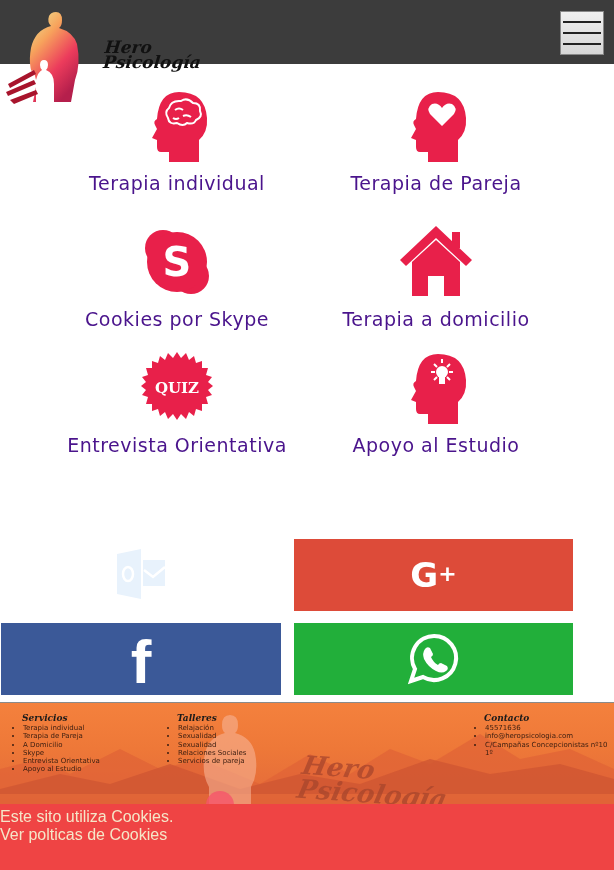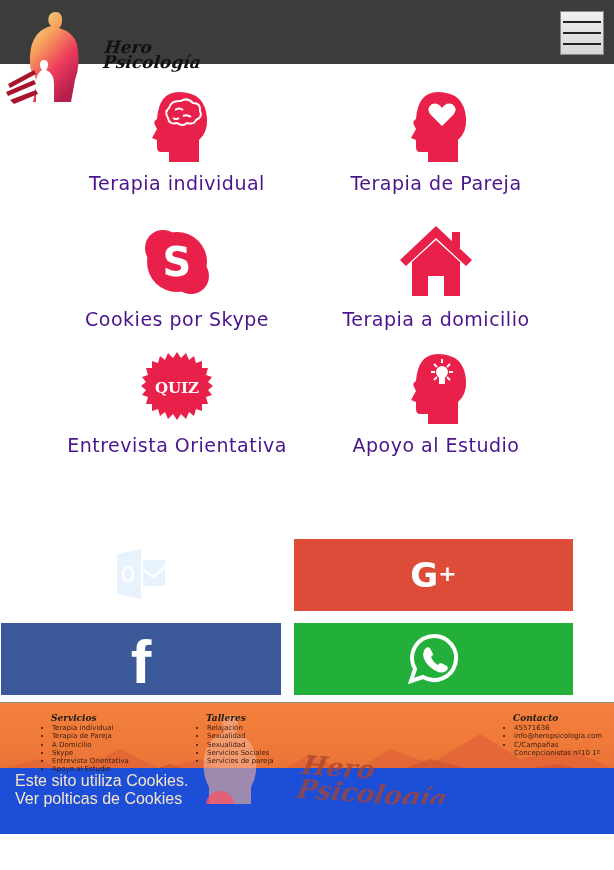"Servicios" .footer-col { padding-left: 29px -> none }
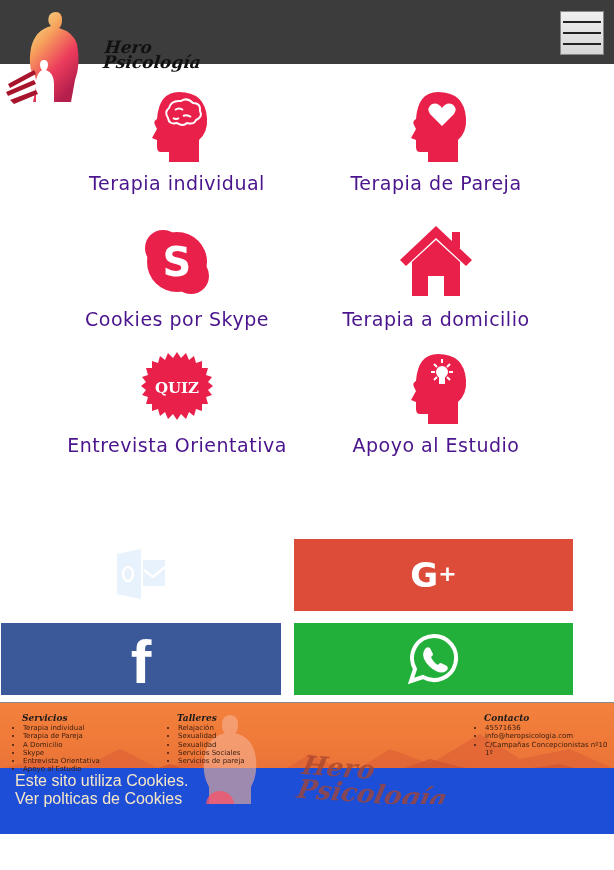"Servicios Sociales" li { text: Servicios -> Relaciones }
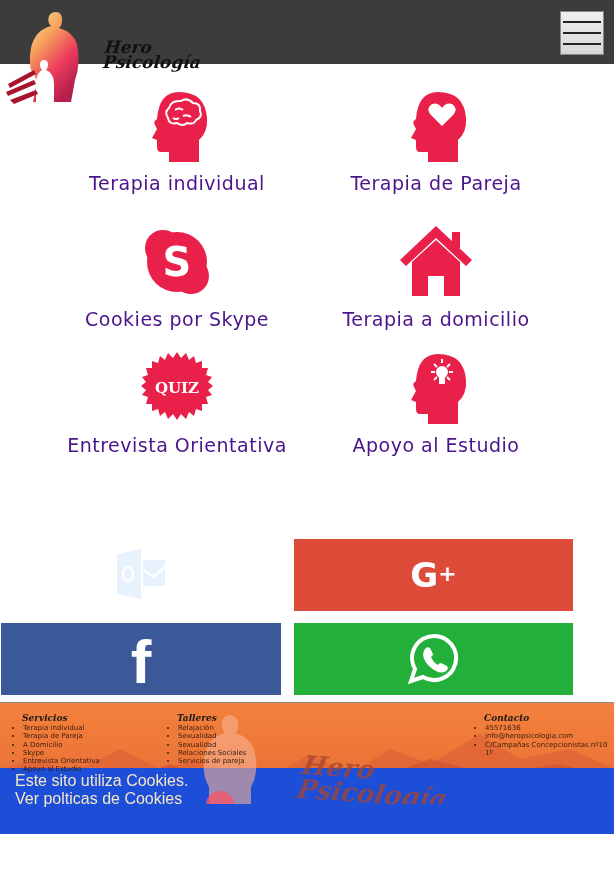"Este sito utiliza Cookies." .cookie { background: #1d4ed8 -> #ef4444; padding-left: 15px -> none; top: 768px -> 804px }
